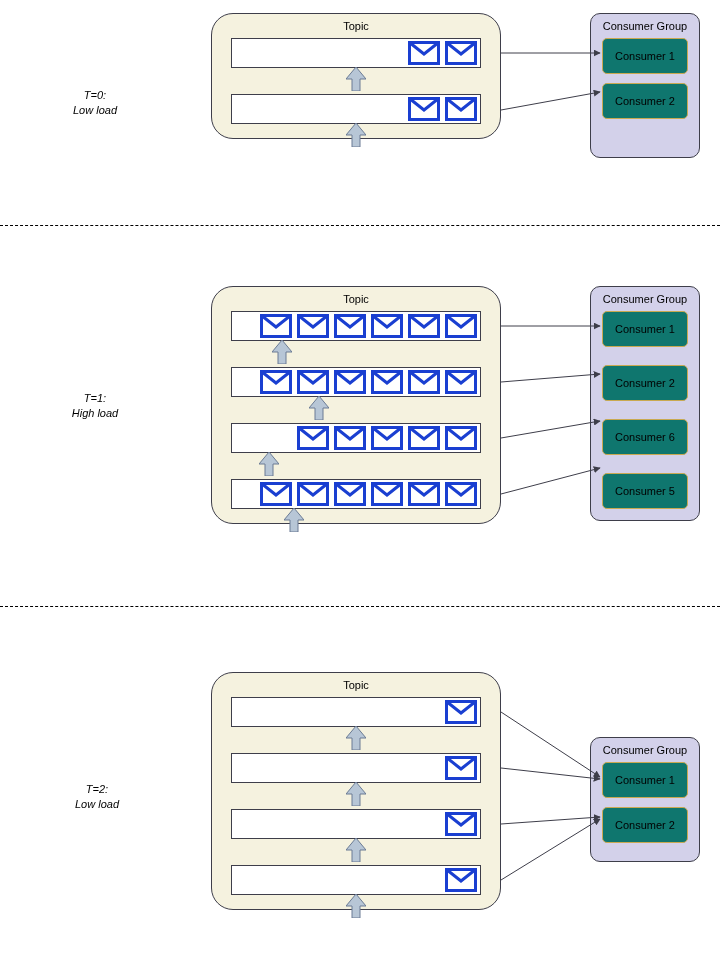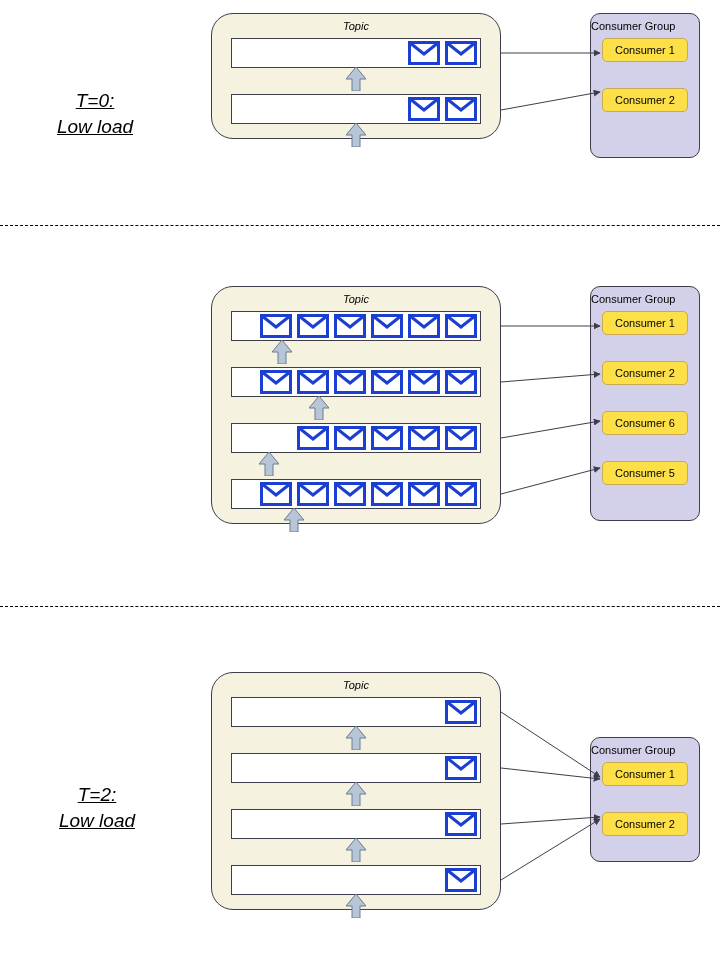"Topic" .topic-box { font-style: italic -> none }
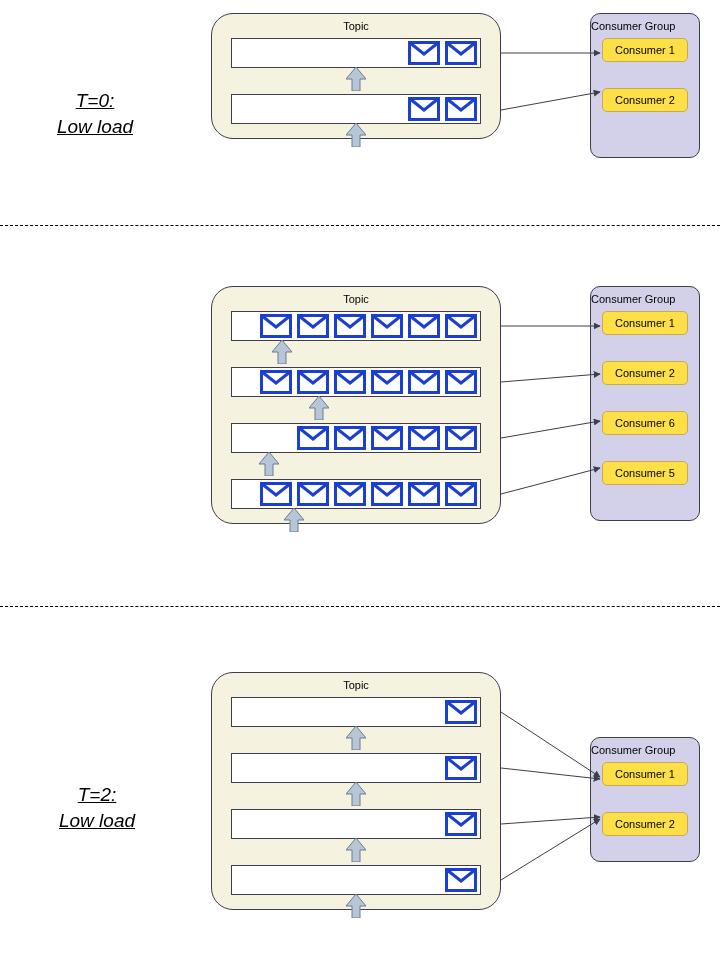"Consumer Group" .group-title { text-align: left -> center }
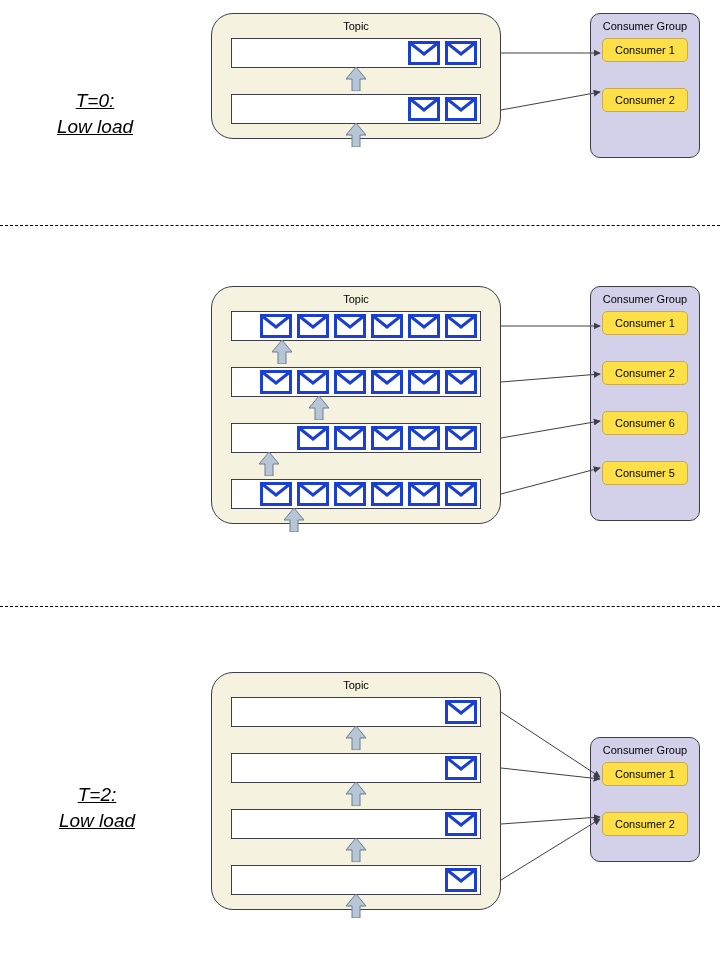"Consumer 1" .consumer { background: #fde047 -> #0f766e; height: 24px -> 36px; margin: 0 auto 26px auto -> 0 auto 9px auto }
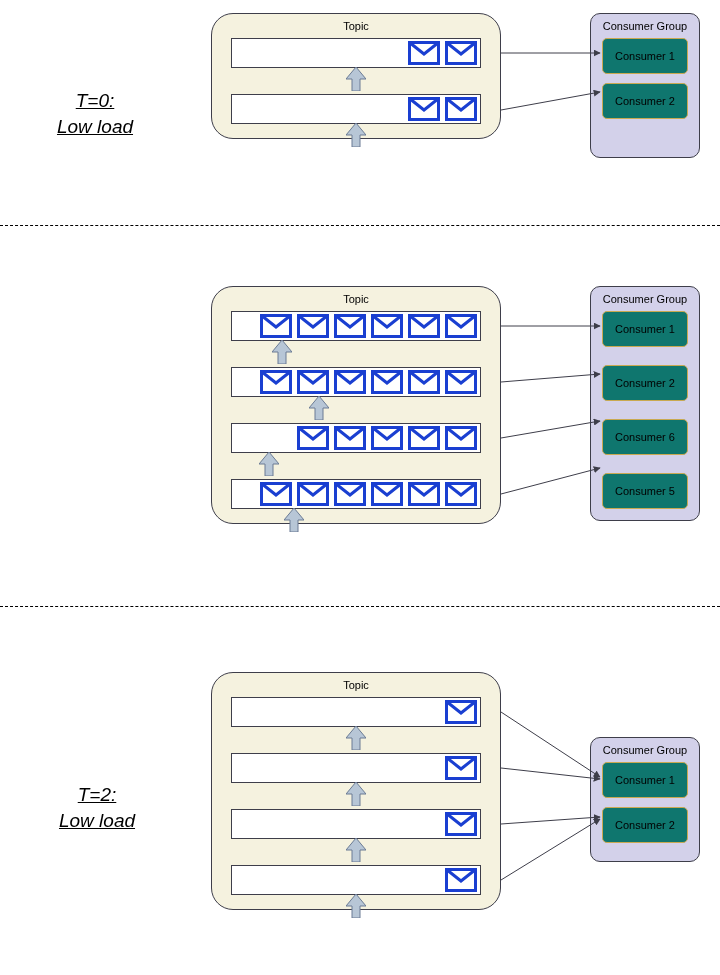"T=0:" .caption { font-size: 19px -> 11px; text-decoration: underline -> none }
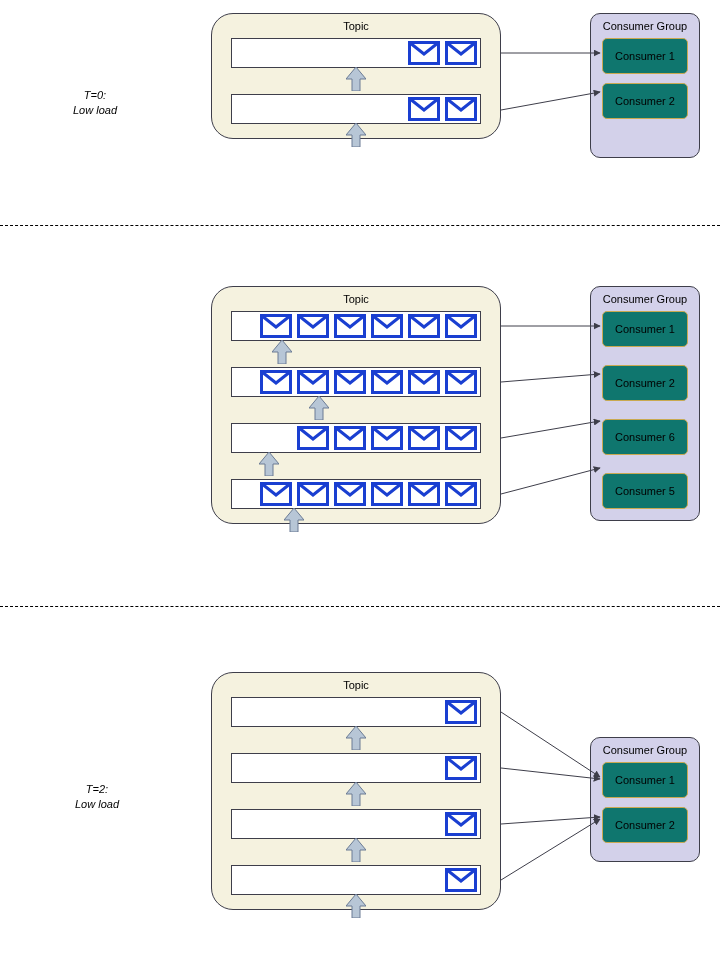"T=1:" div.caption { html: none -> <div><span>T=1:<br>High load</span></div> }
